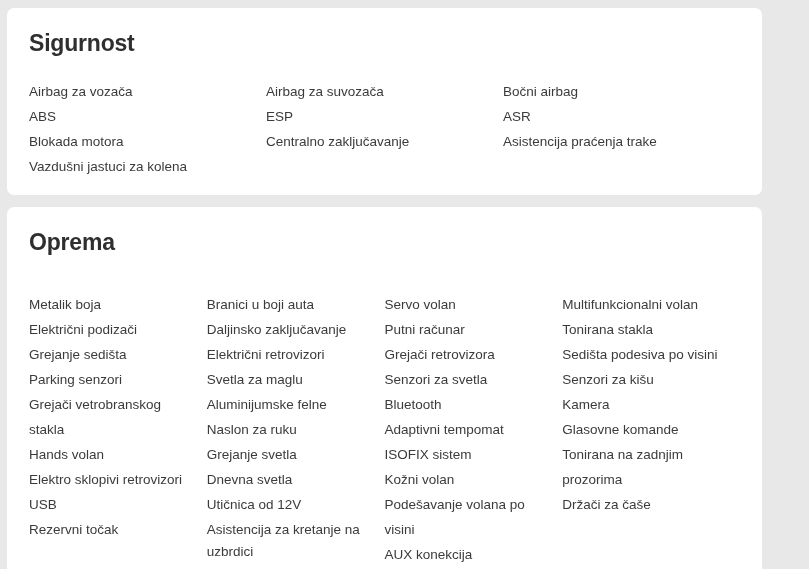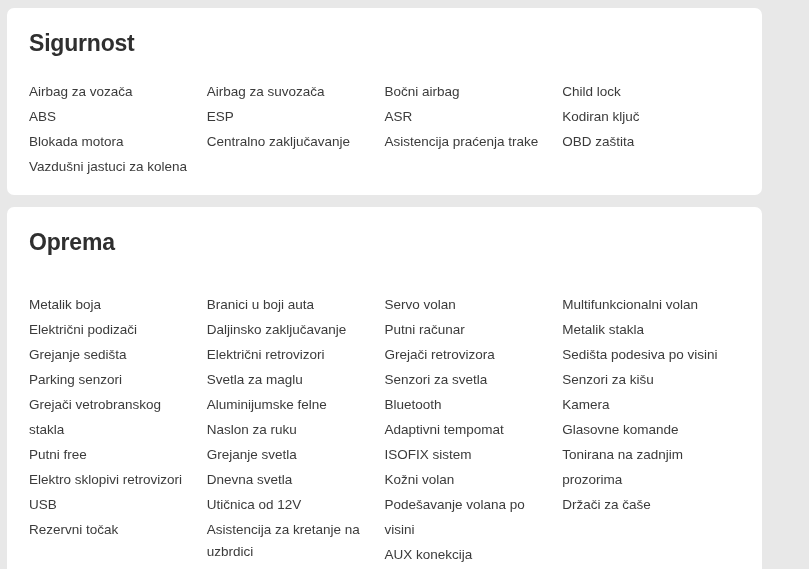"Child lock" div.col { html: <div> <div>Child lock</div> <div>Kodiran ključ</div> <div>OBD zaštita</div> </div> -> none }
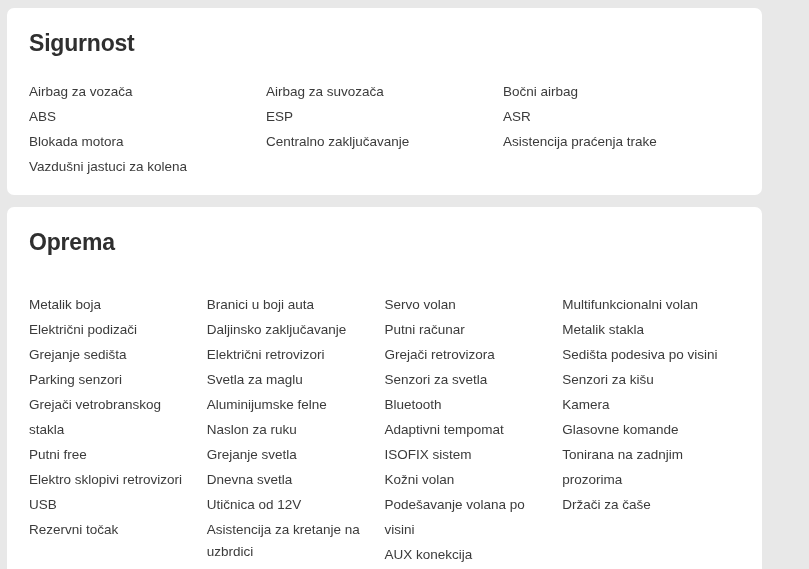"Metalik stakla" div.feature { text: Metalik -> Tonirana }
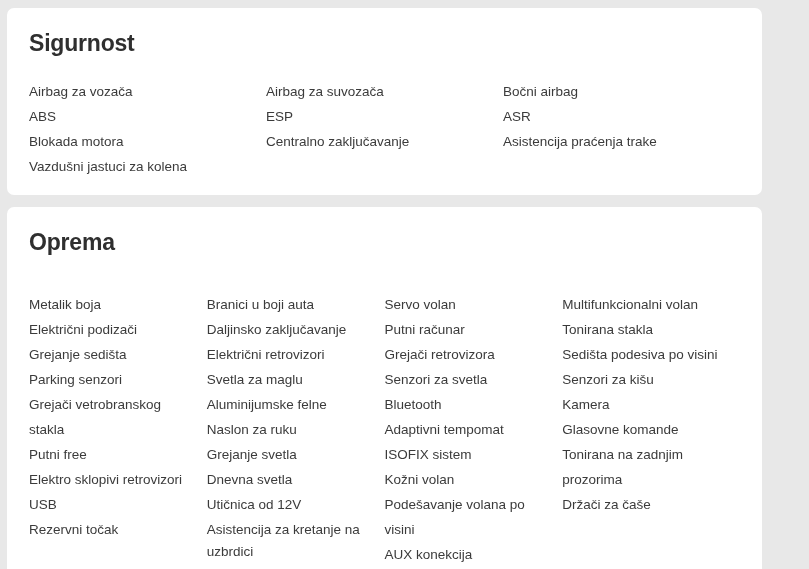"Putni free" div.feature { text: Putni free -> Hands volan }
